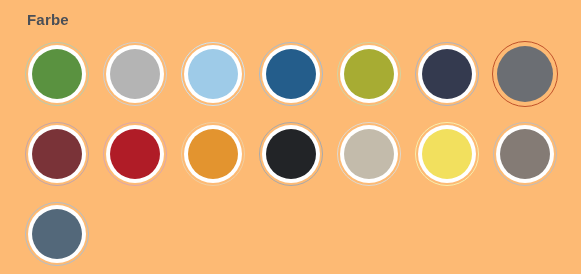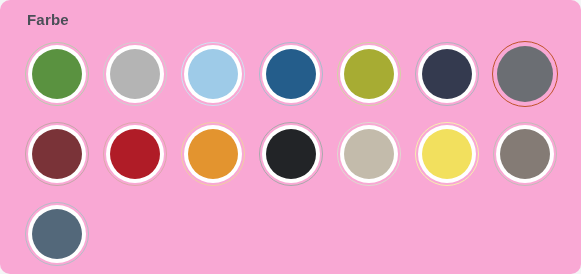"Farbe" #panel { background: #f9a8d4 -> #fdba74; border-radius: 10px -> none }
